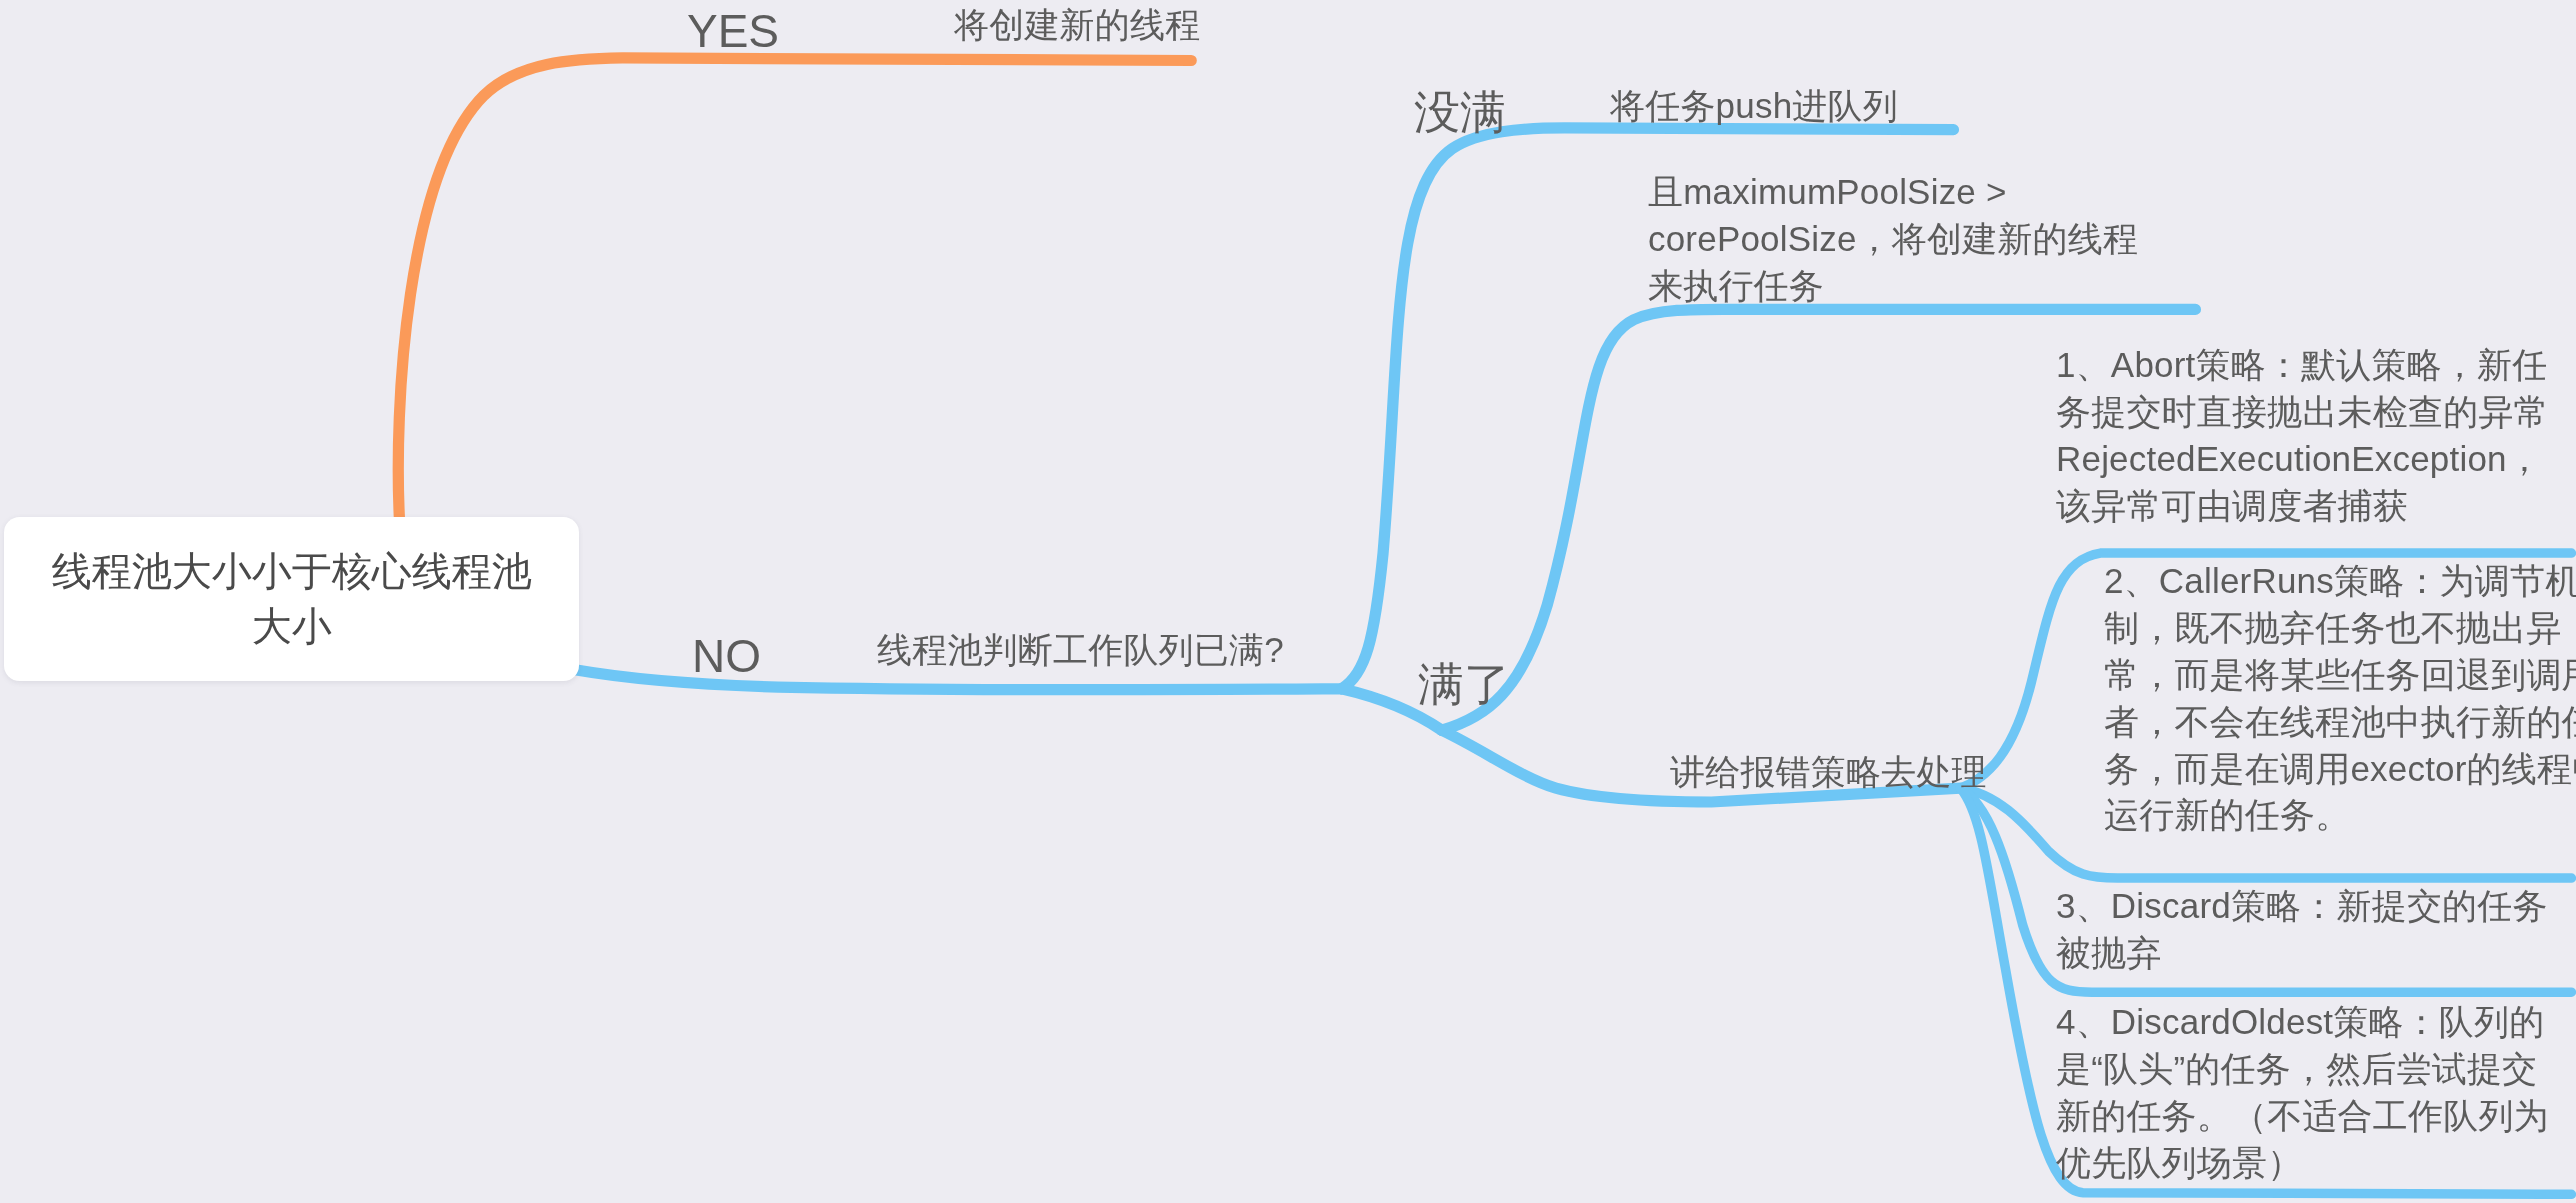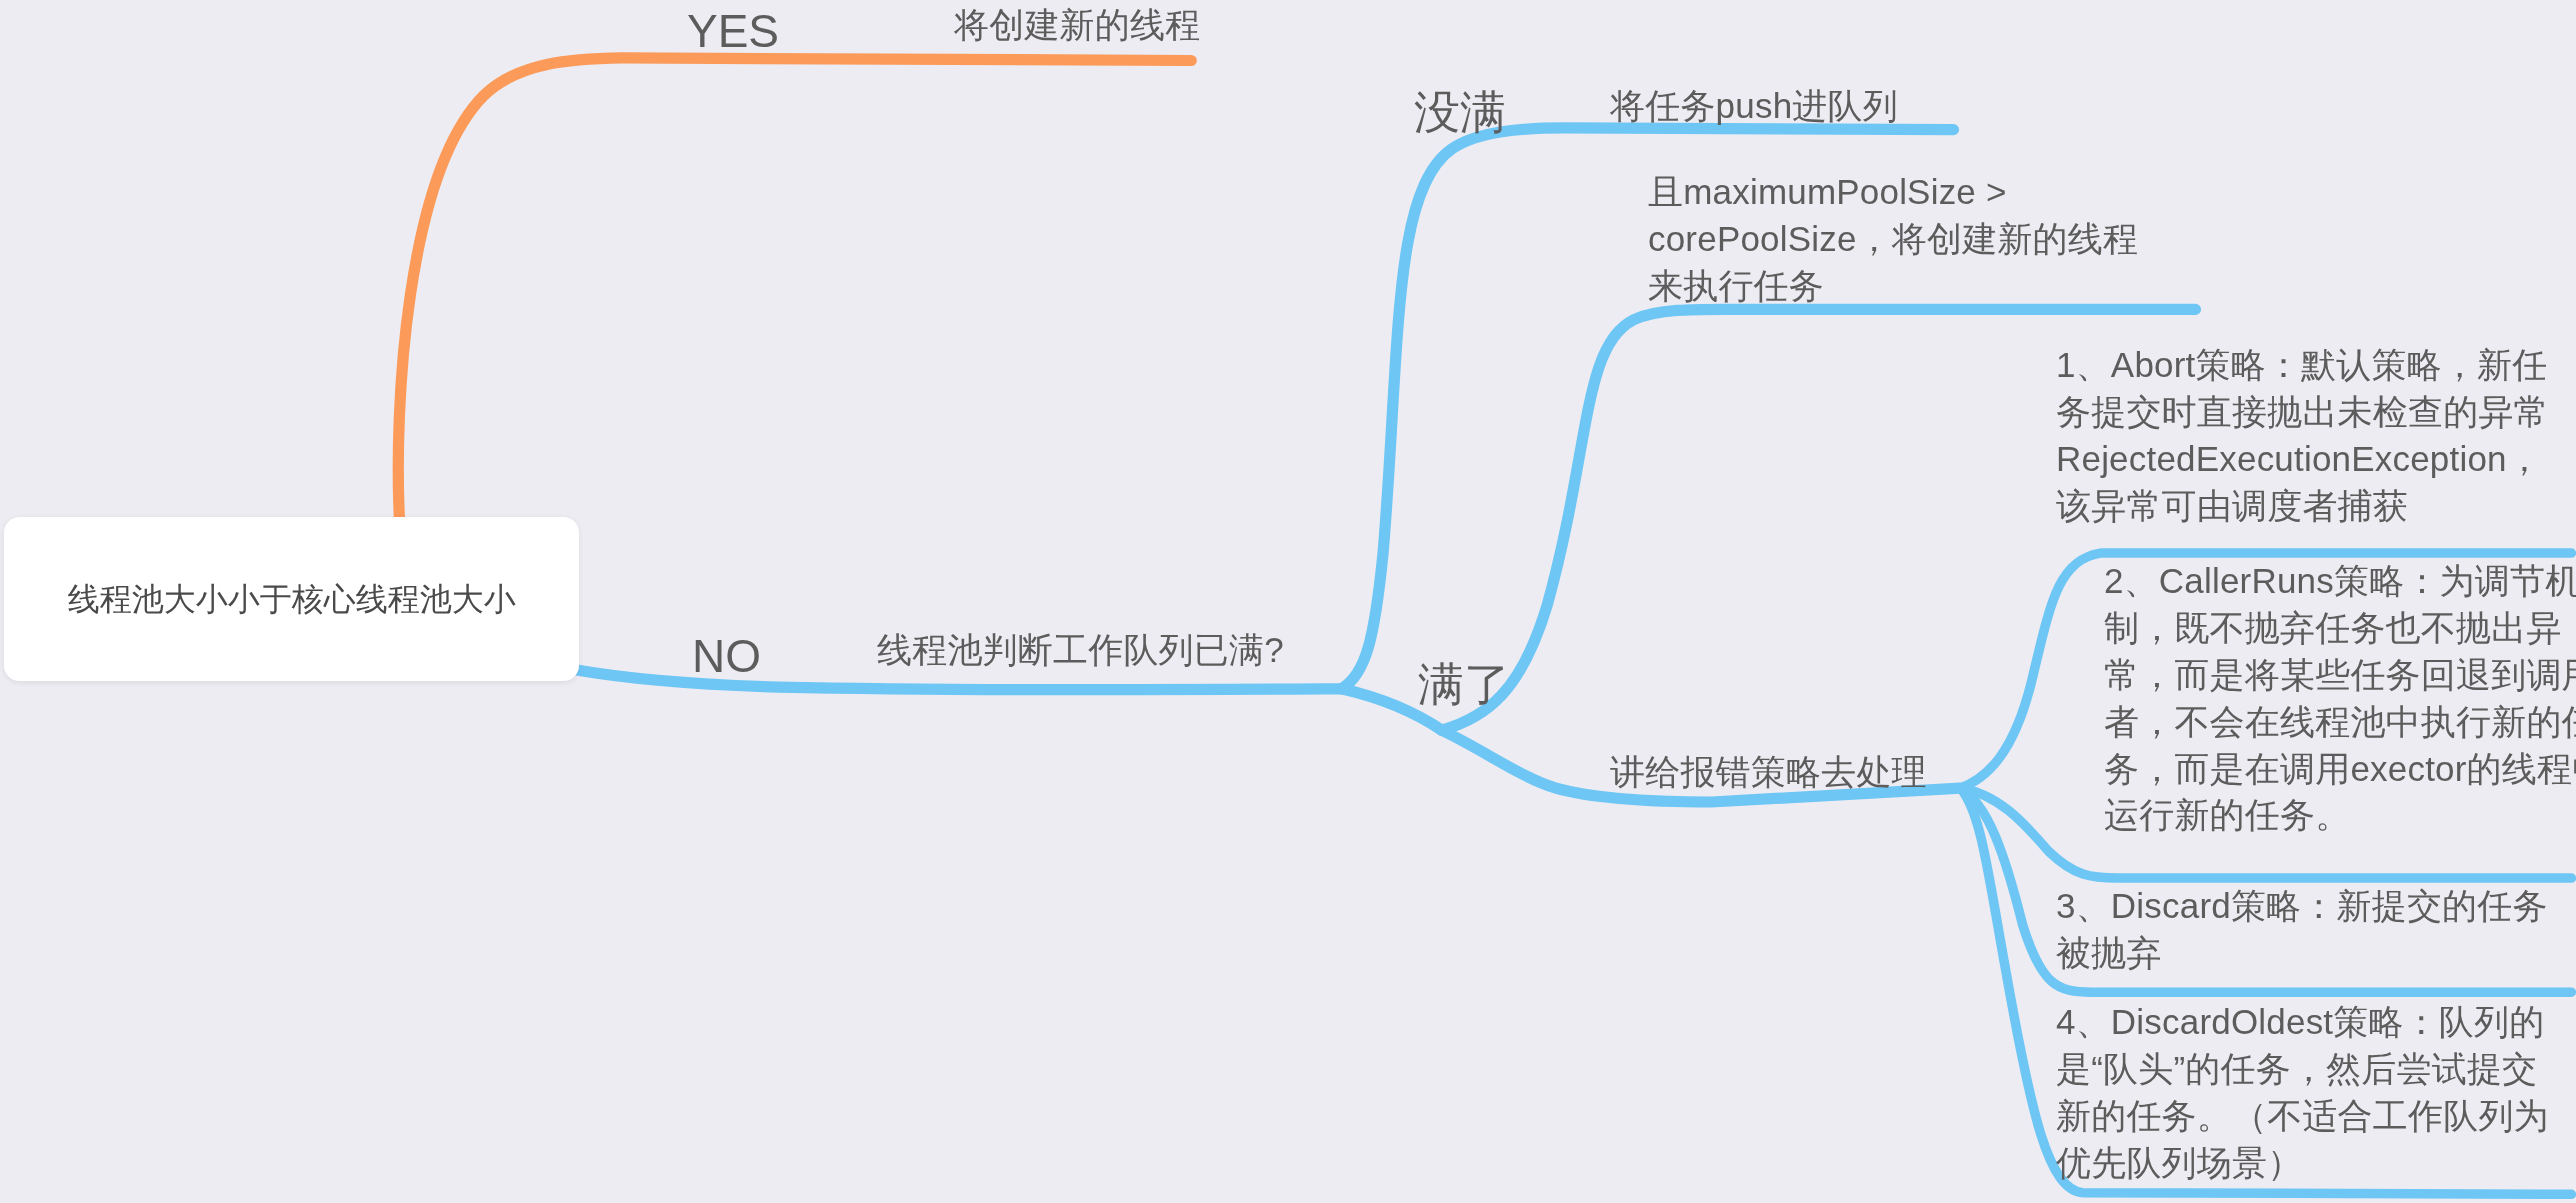"线程池大小小于核心线程池大小" .root-label { font-size: 32px -> 40px }
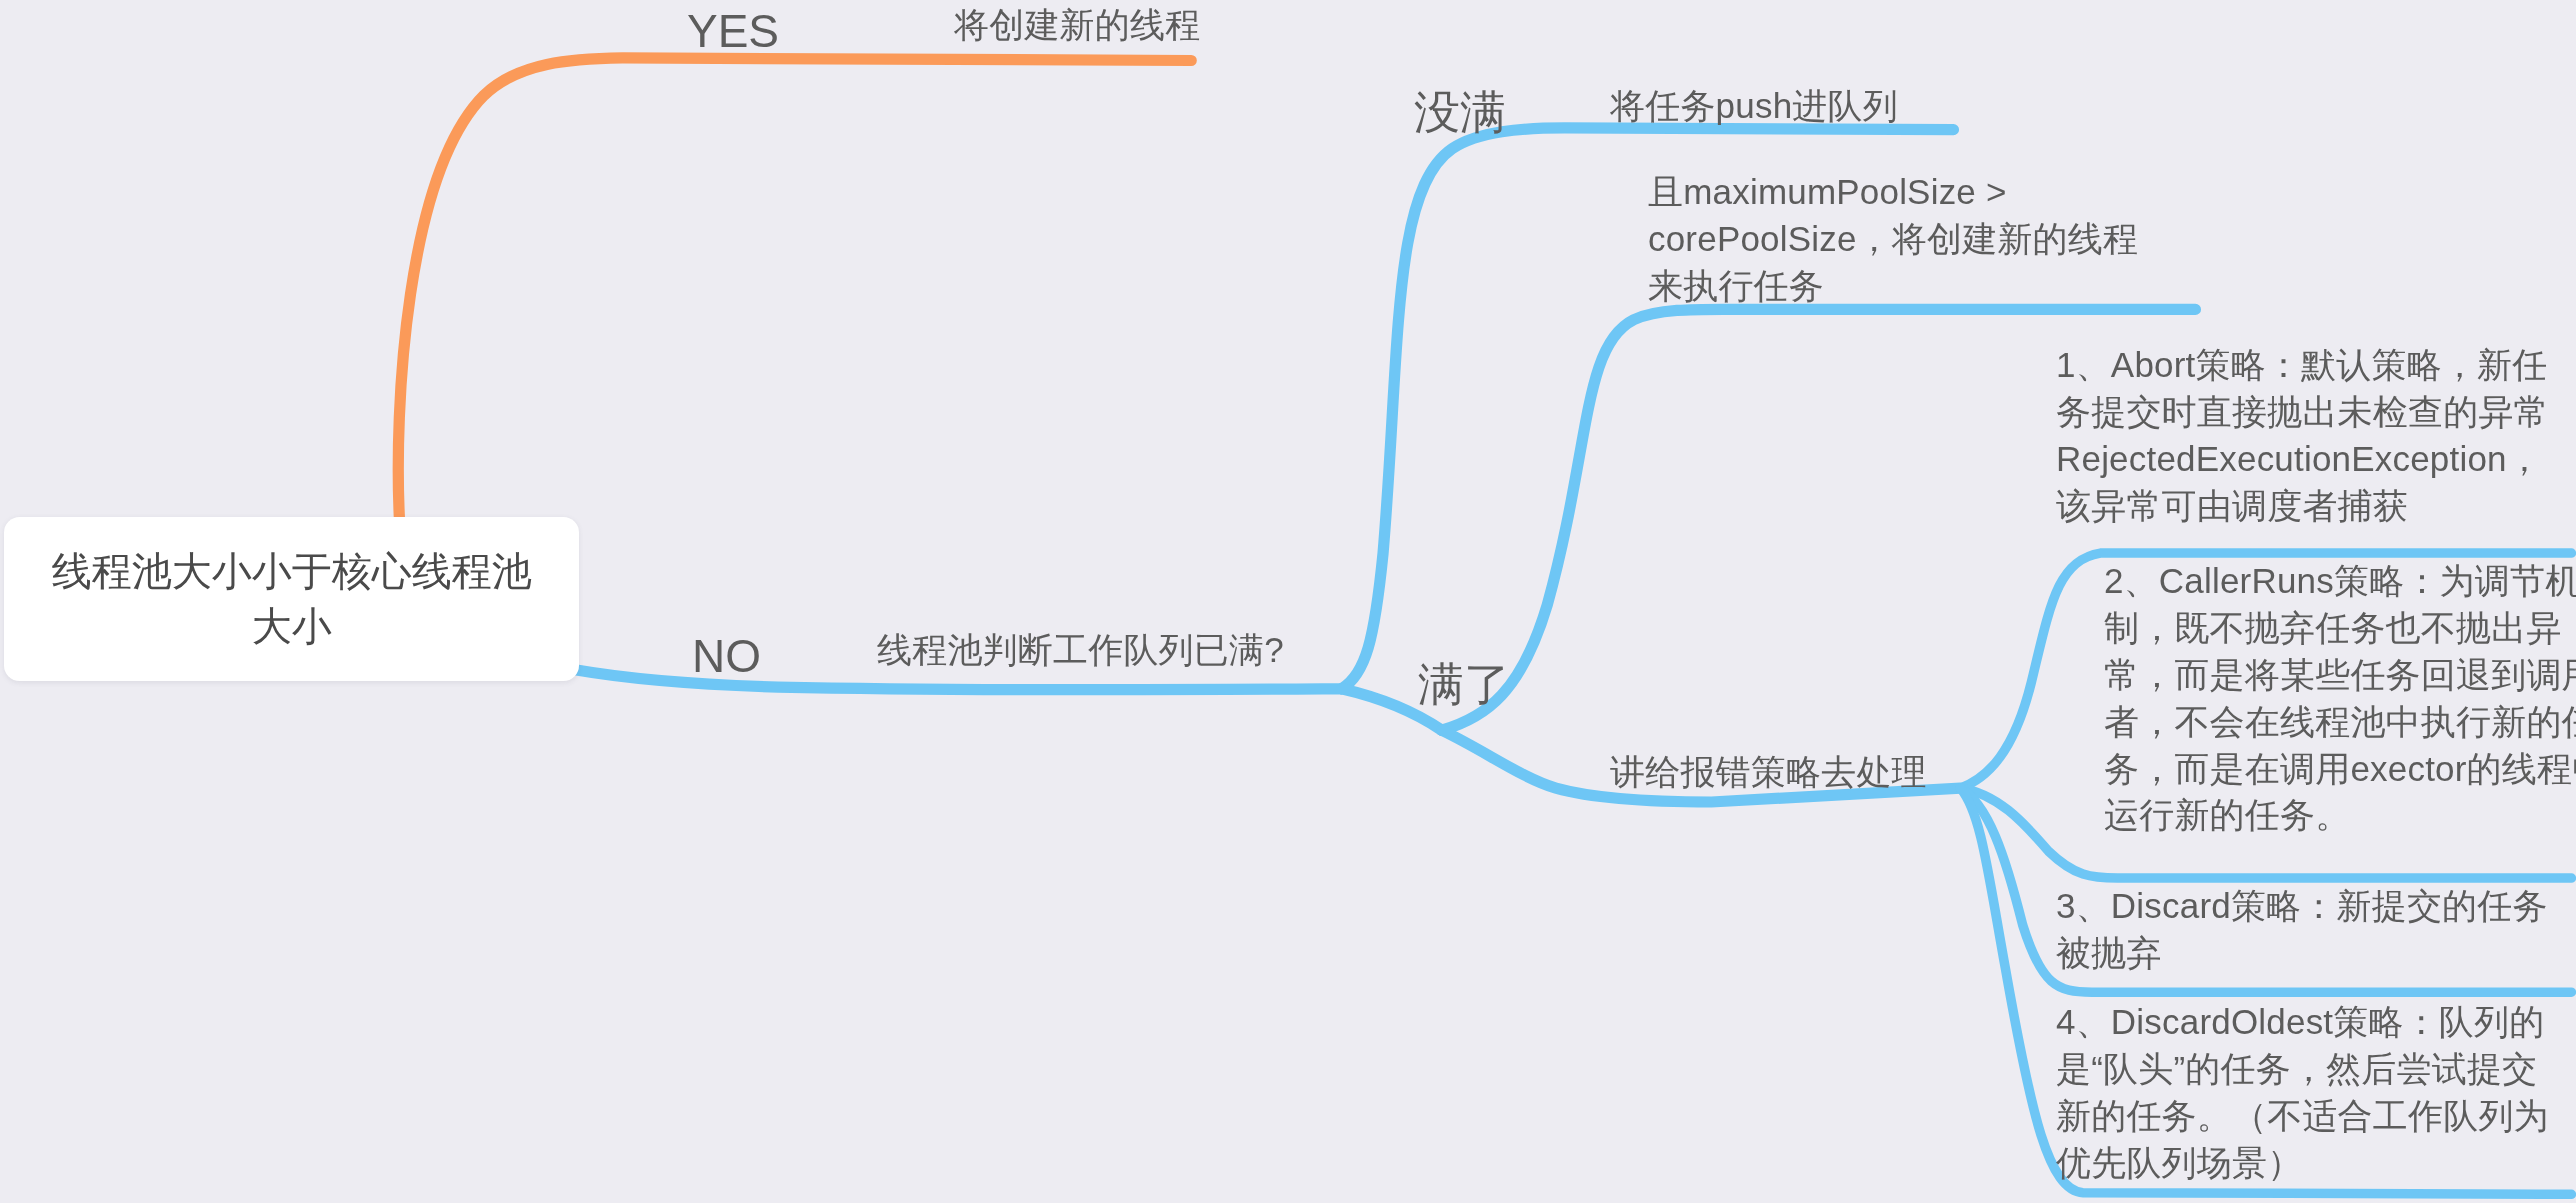"讲给报错策略去处理" div.node { left: 1610px -> 1670px }
